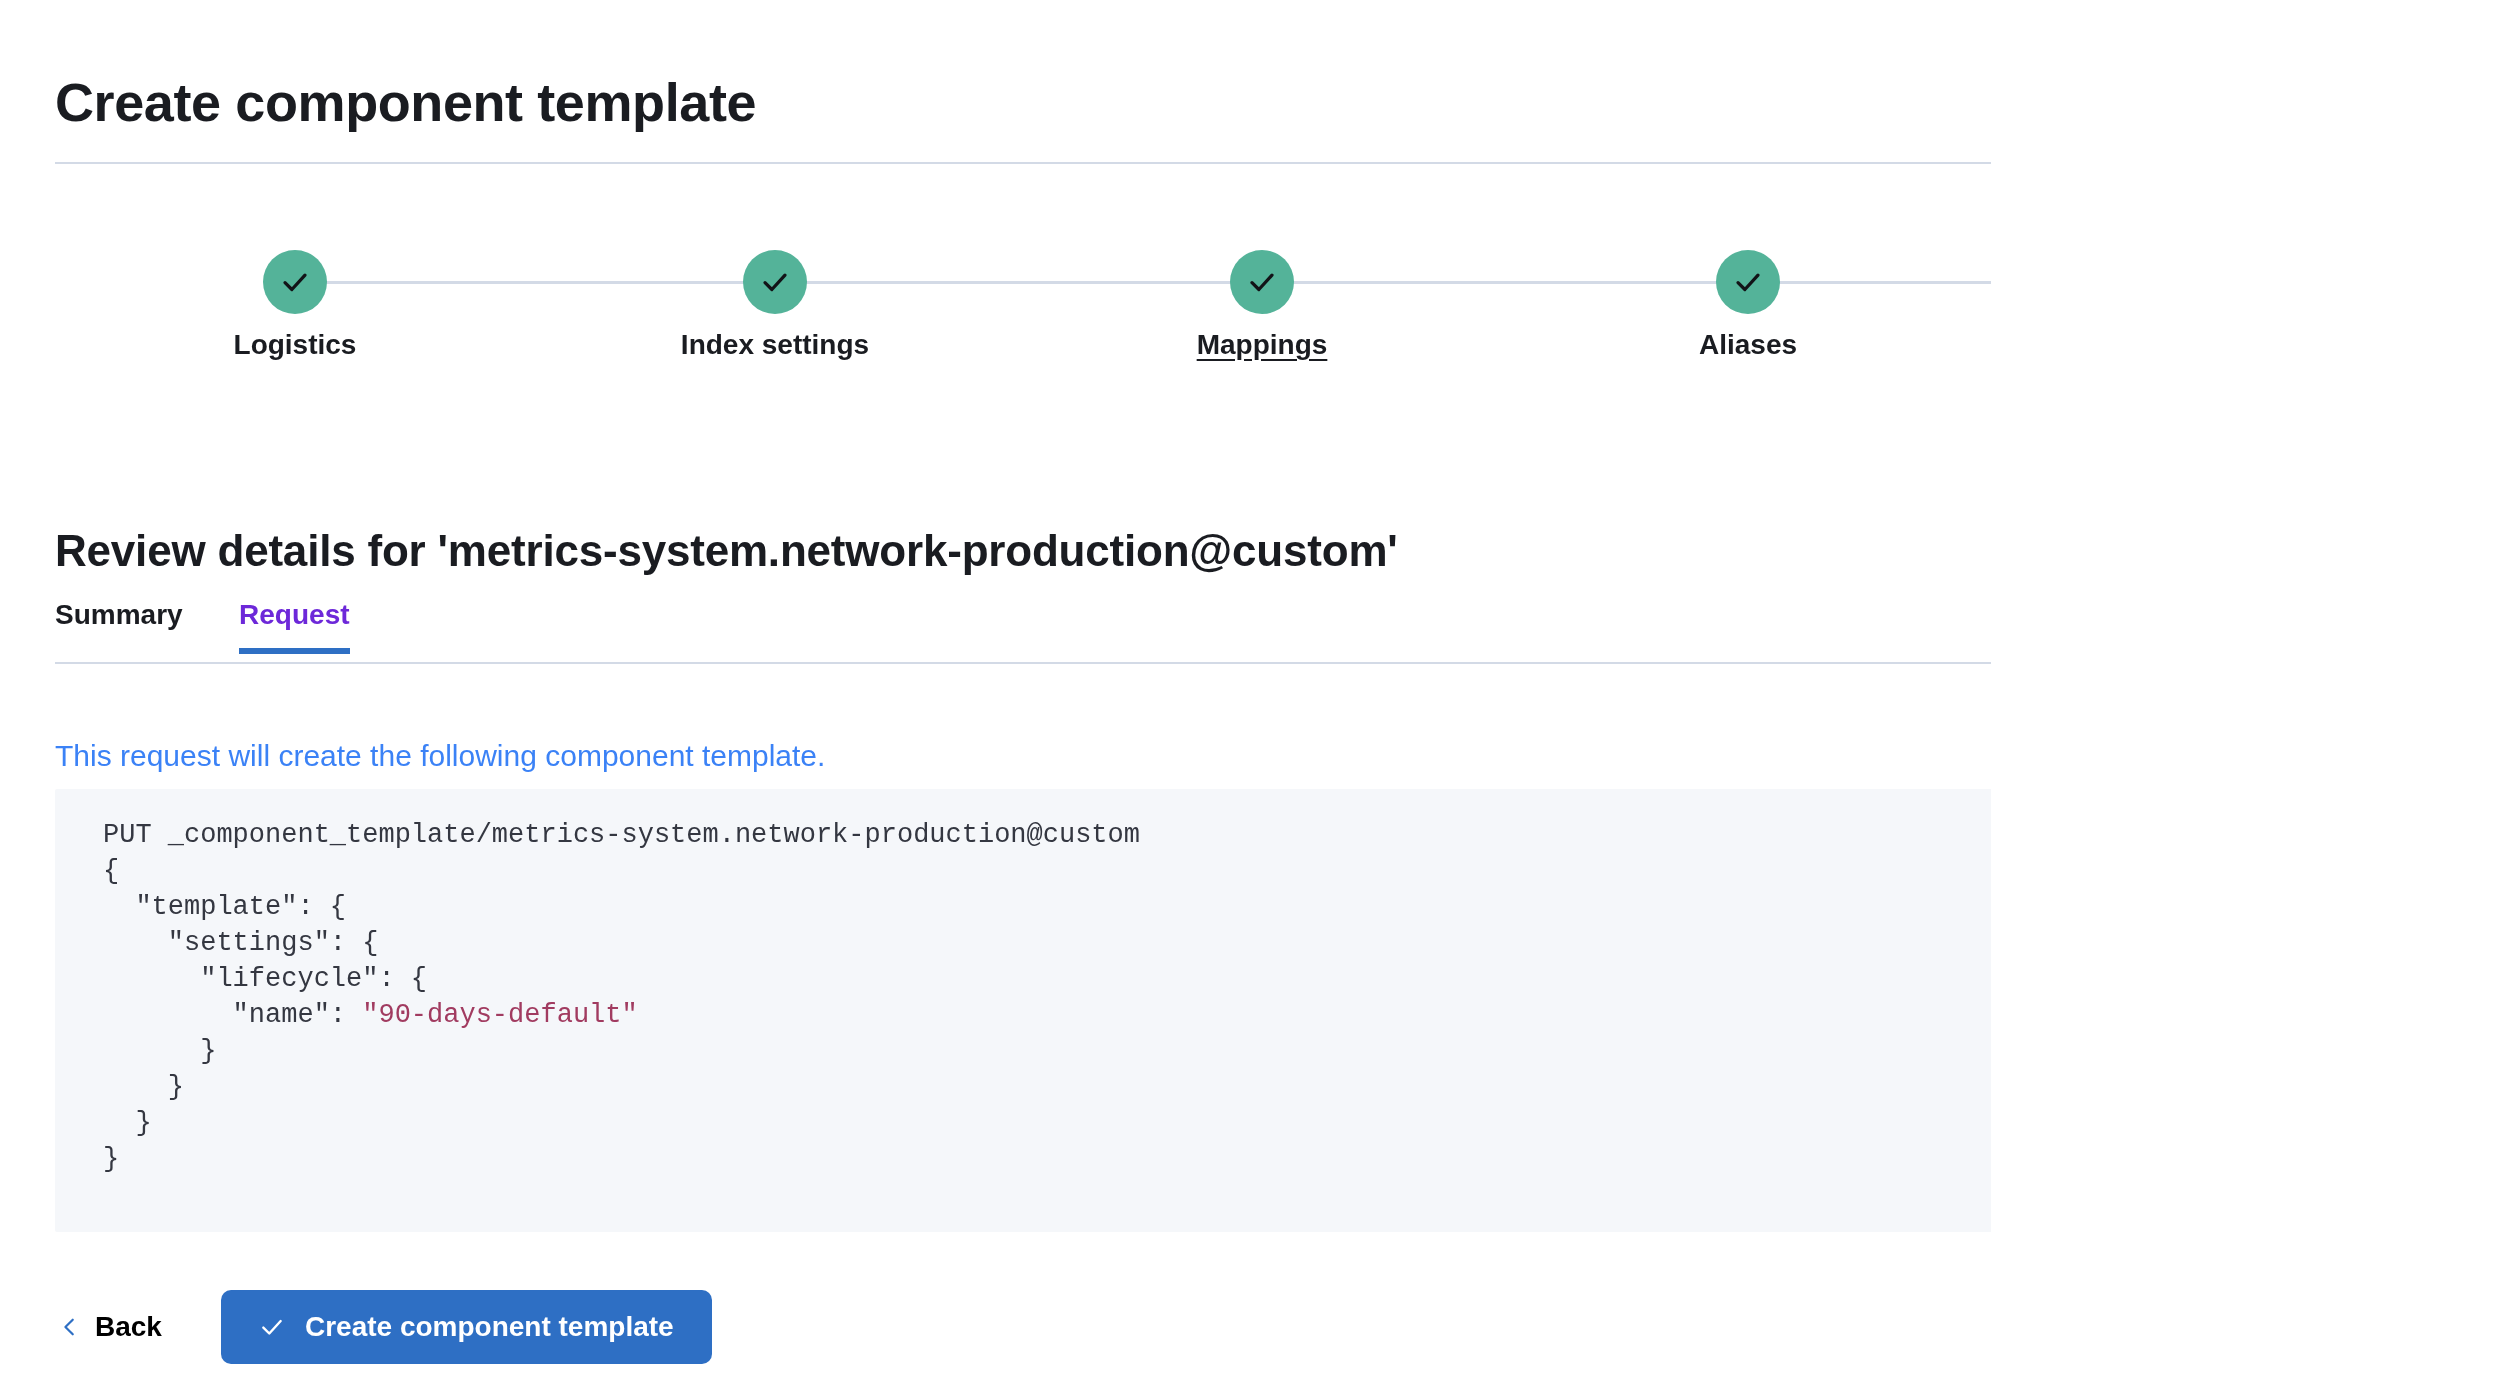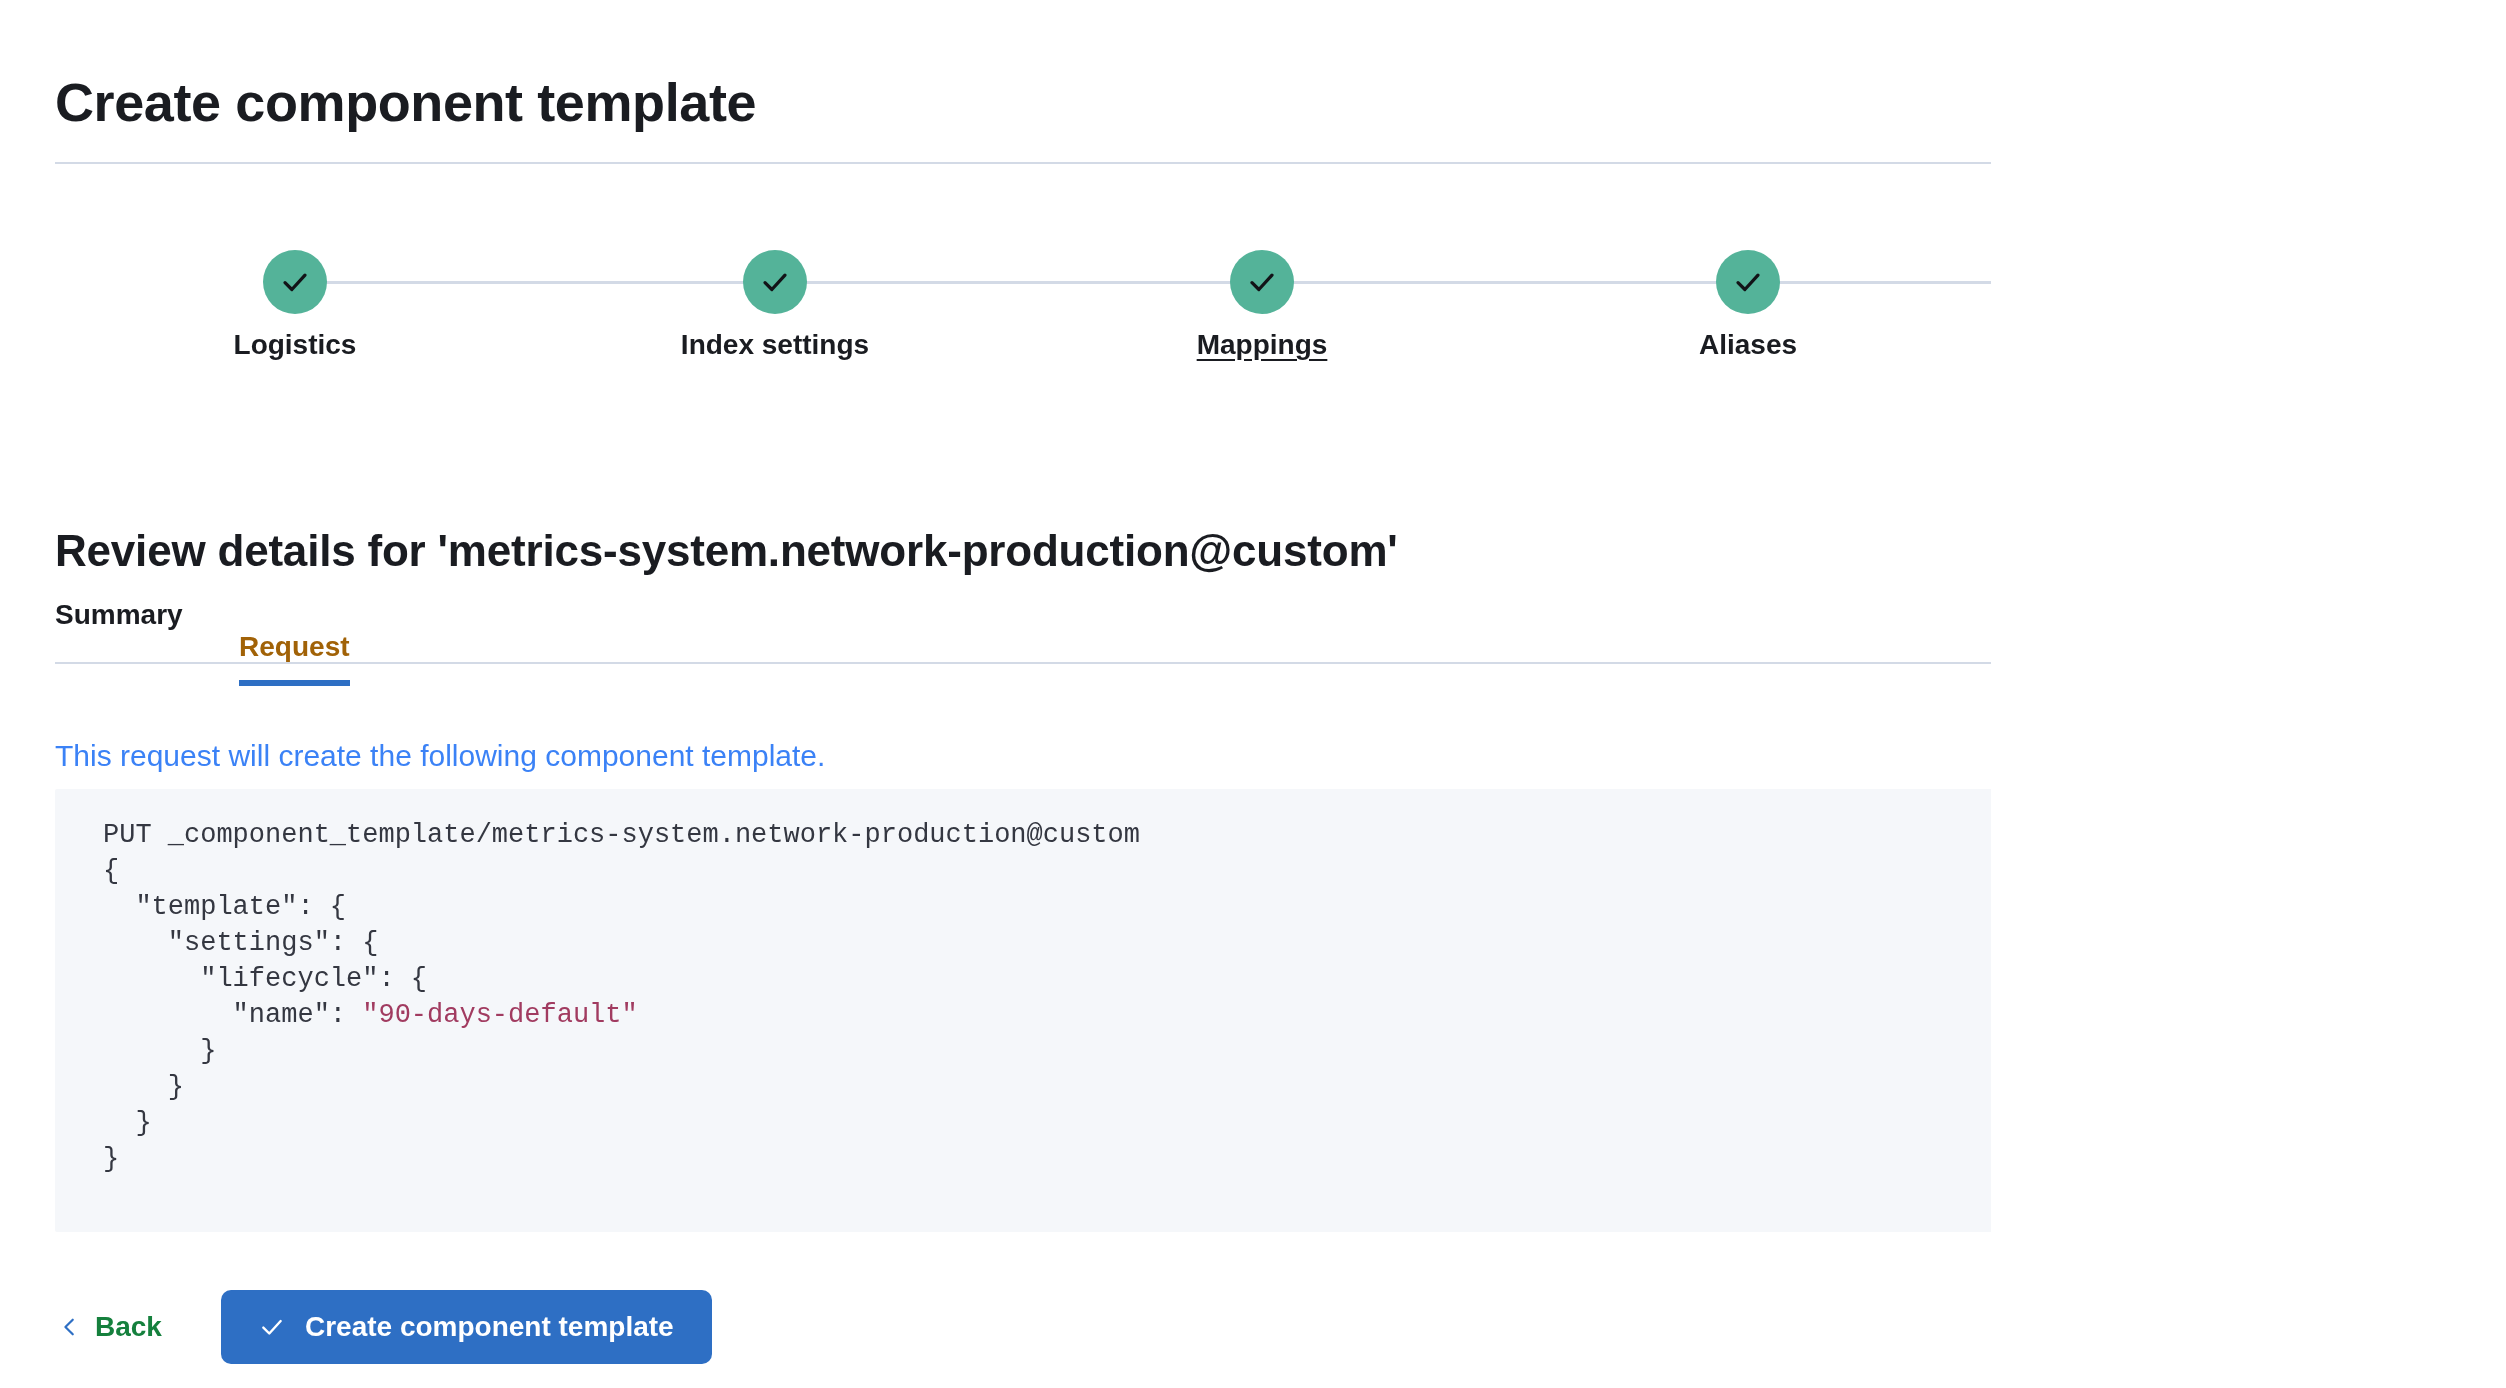"Request" .tab.active { color: #a16207 -> #6d28d9; margin-top: 32px -> none }
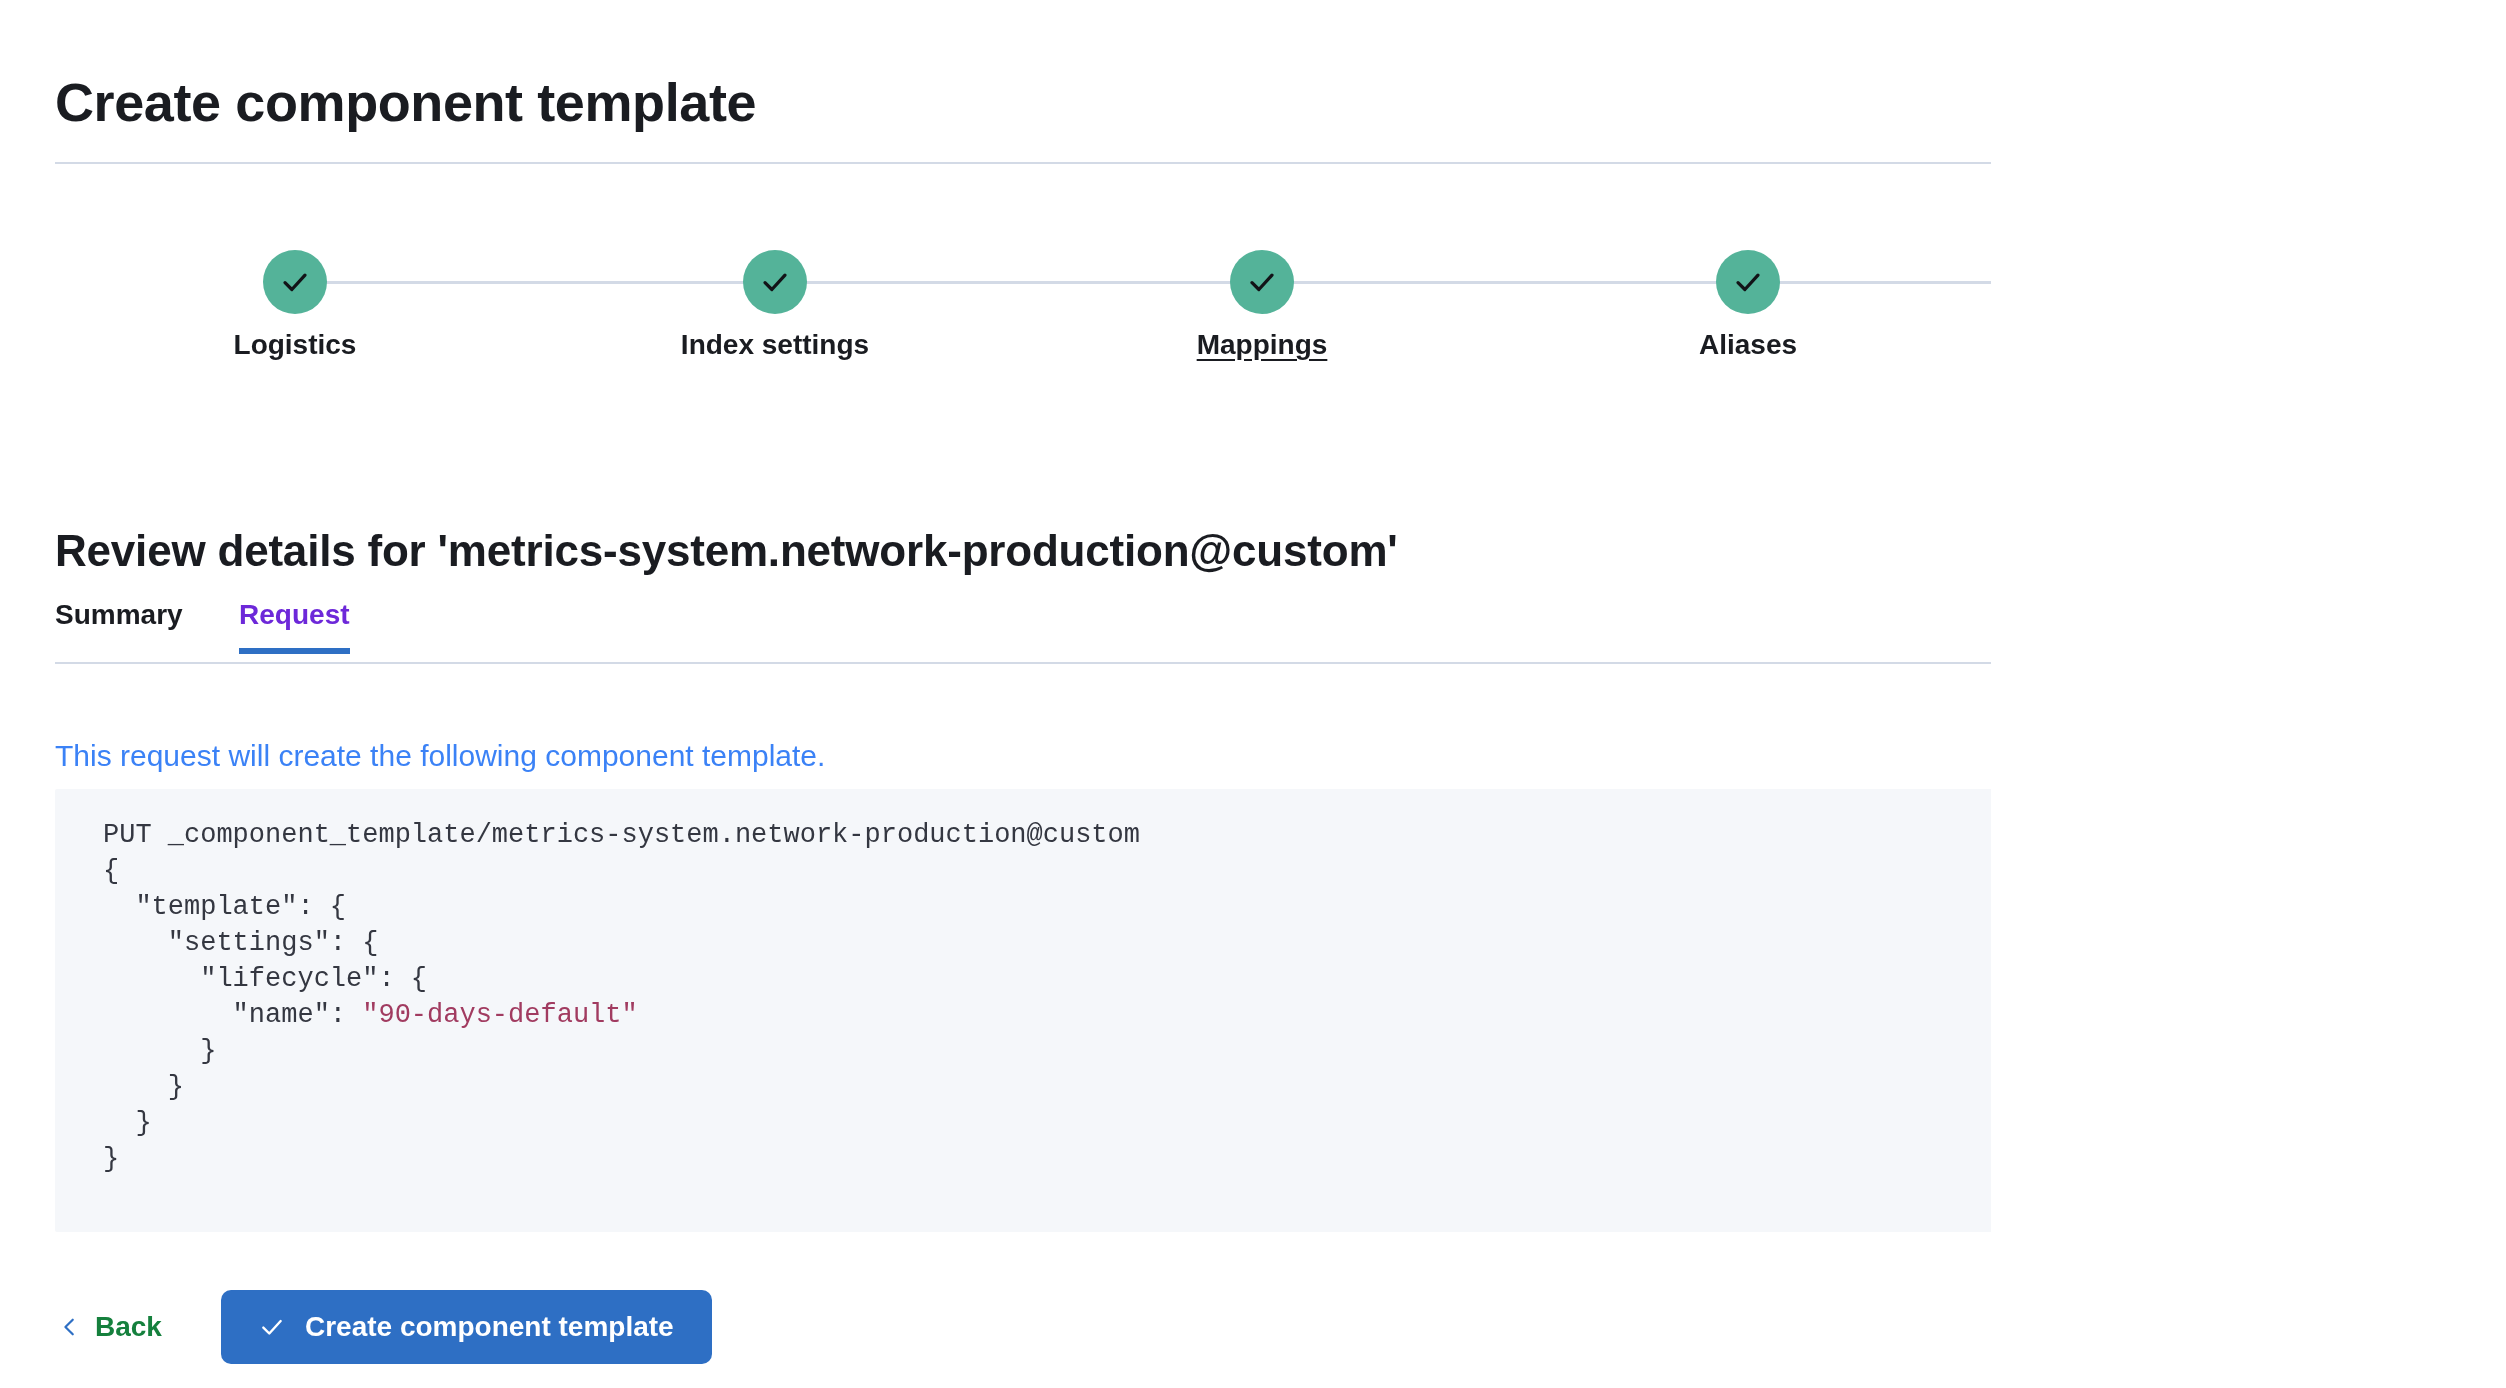"Back" .back-btn { color: #15803d -> #000000 }
